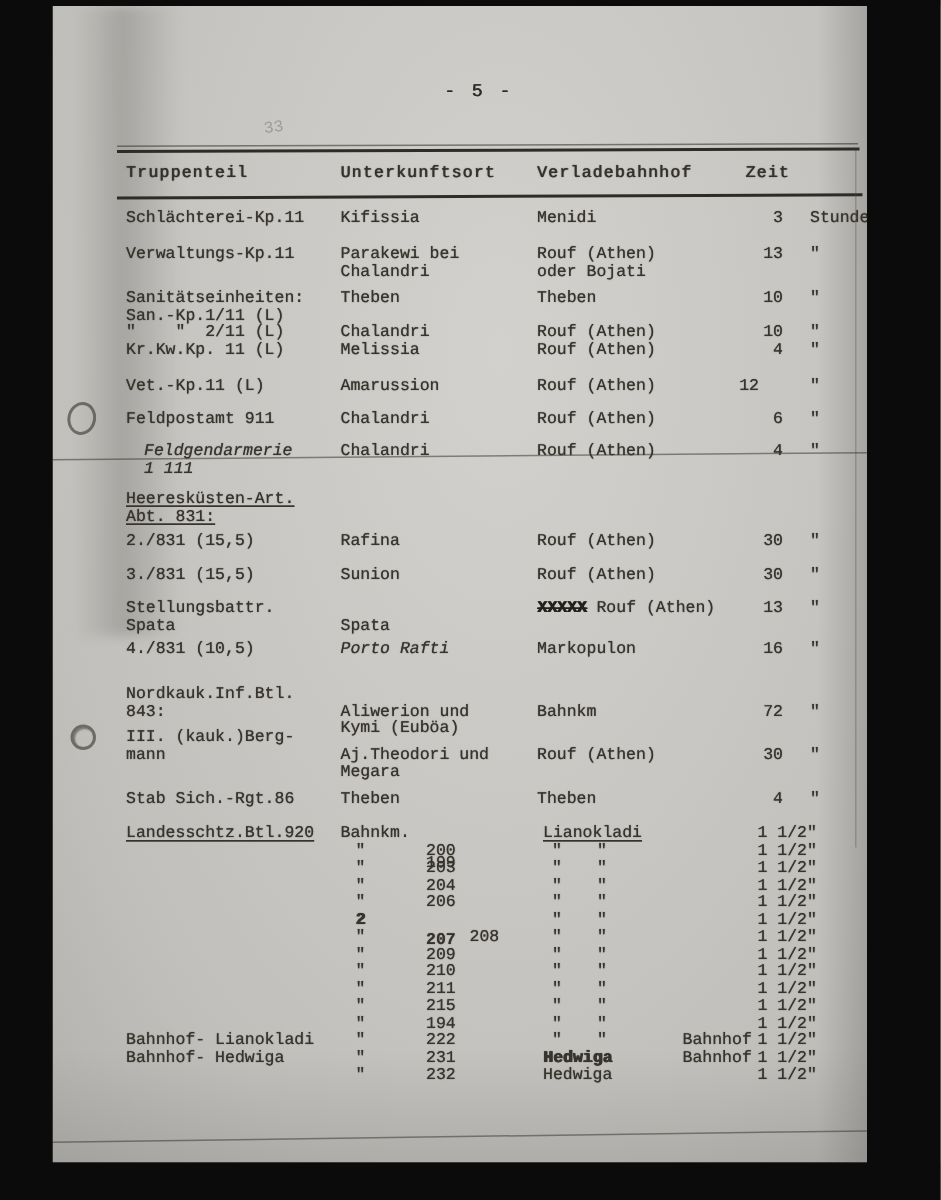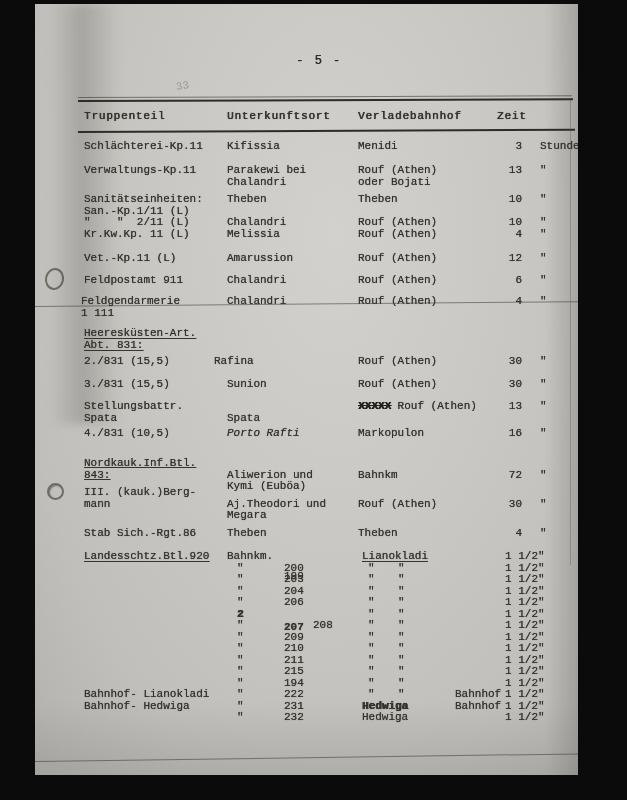"12" div.cell { left: 470px -> 454px }
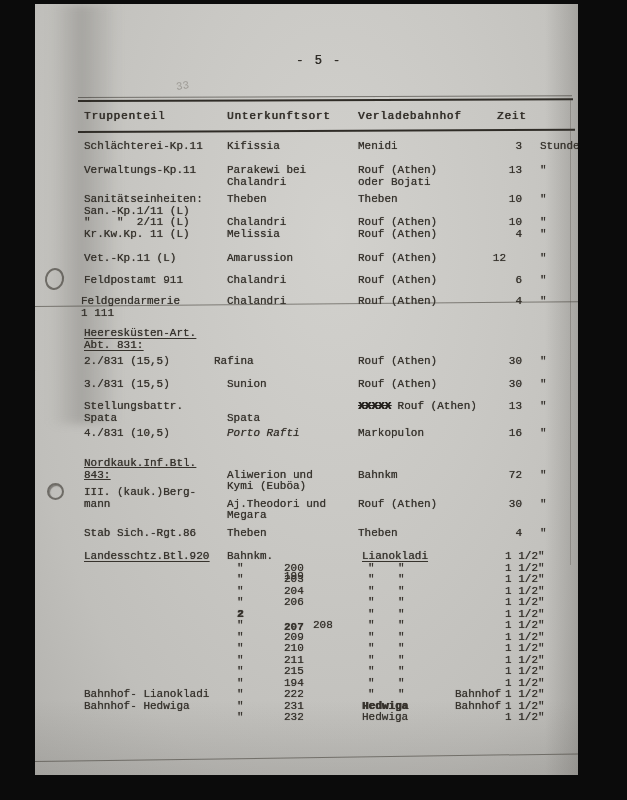"Feldgendarmerie" div.cell { font-style: none -> italic; left: 81px -> 96px }
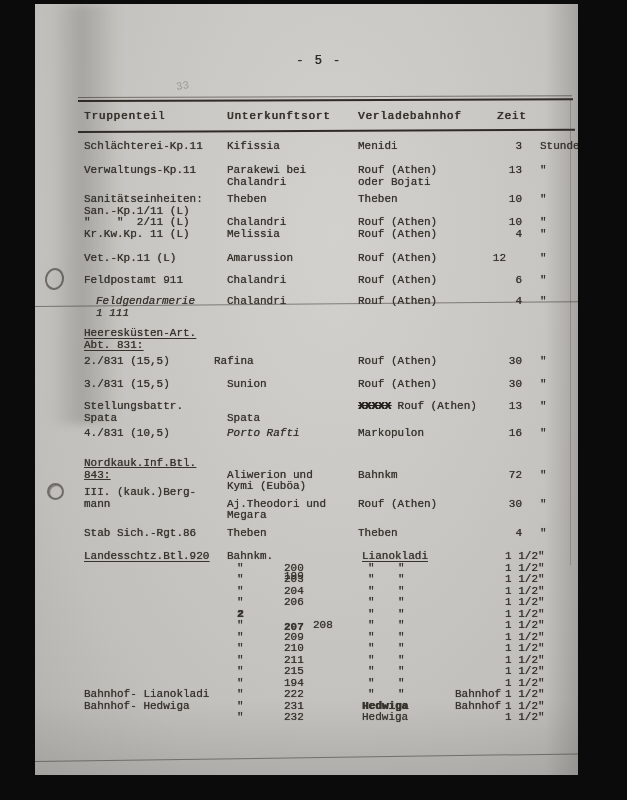"Rafina" div.cell { left: 214px -> 227px }
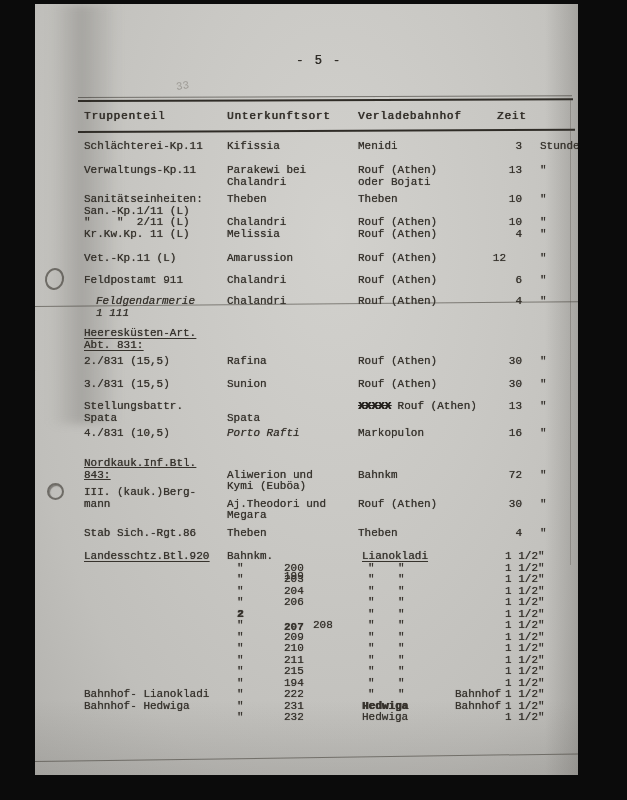"Nordkauk.Inf.Btl." div.cell { text-decoration: underline -> none }
